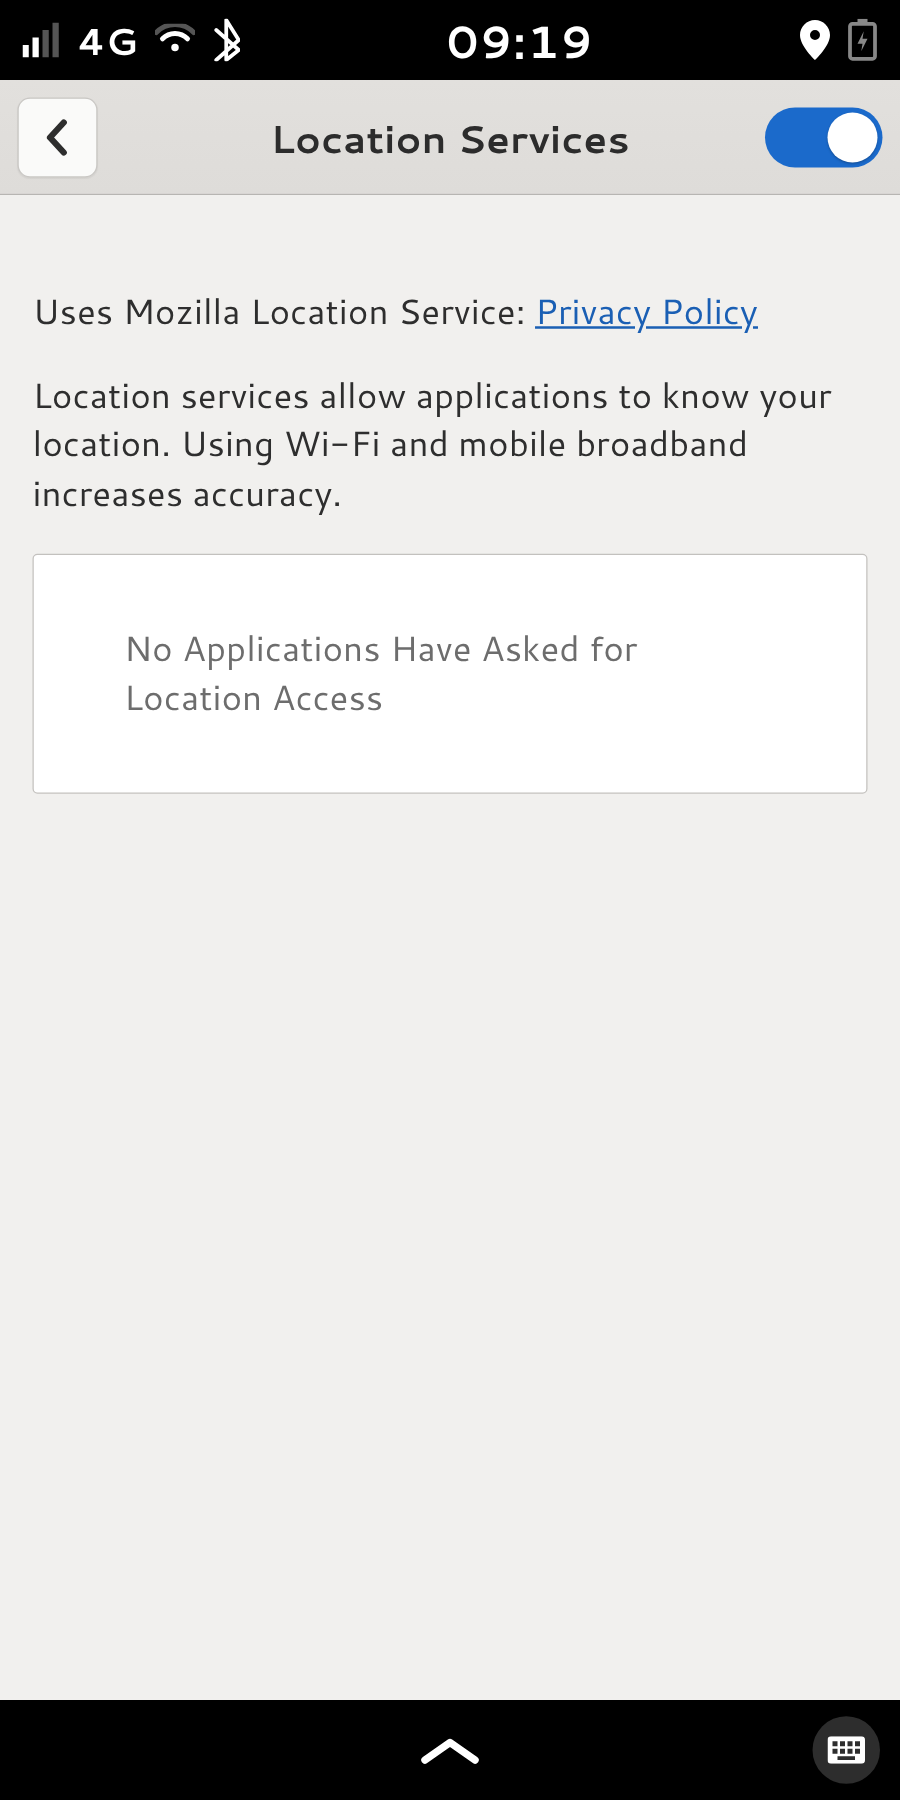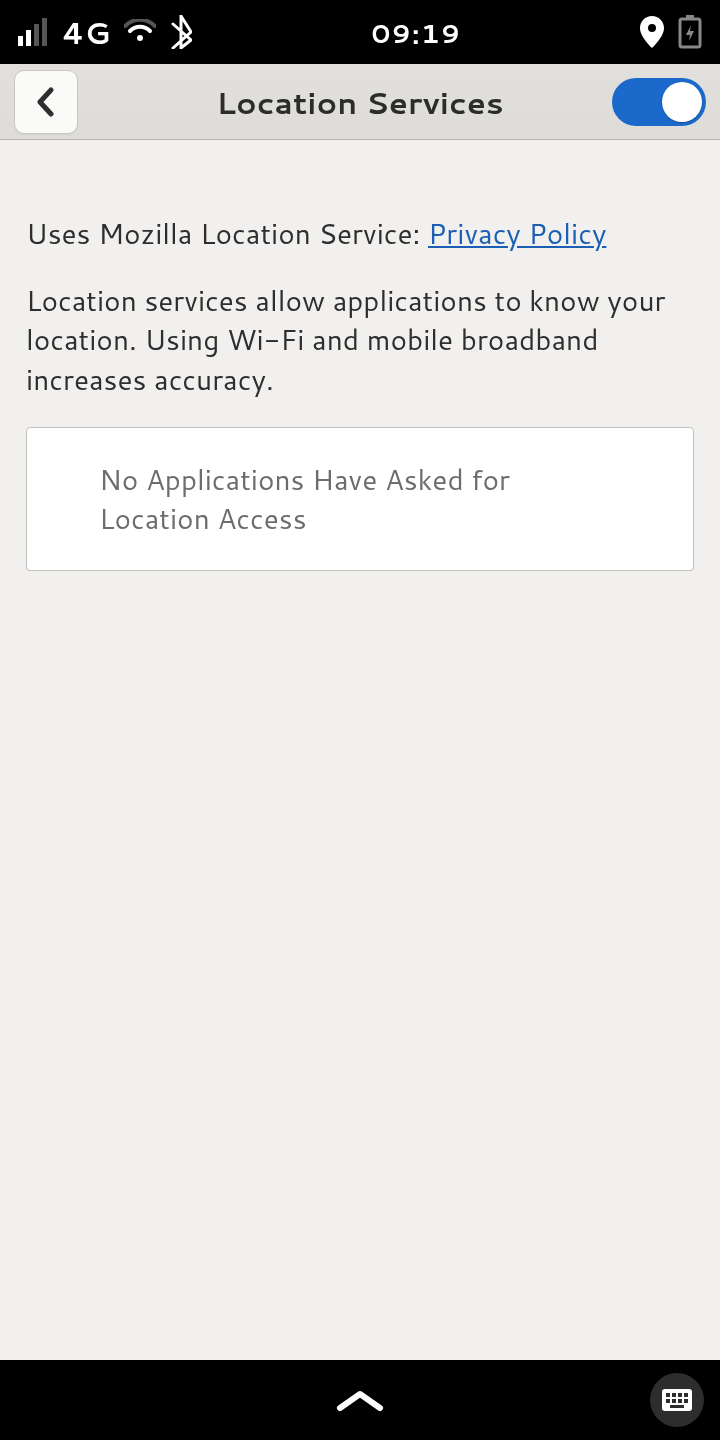"09:19" .status-center { font-size: 27px -> 36px }
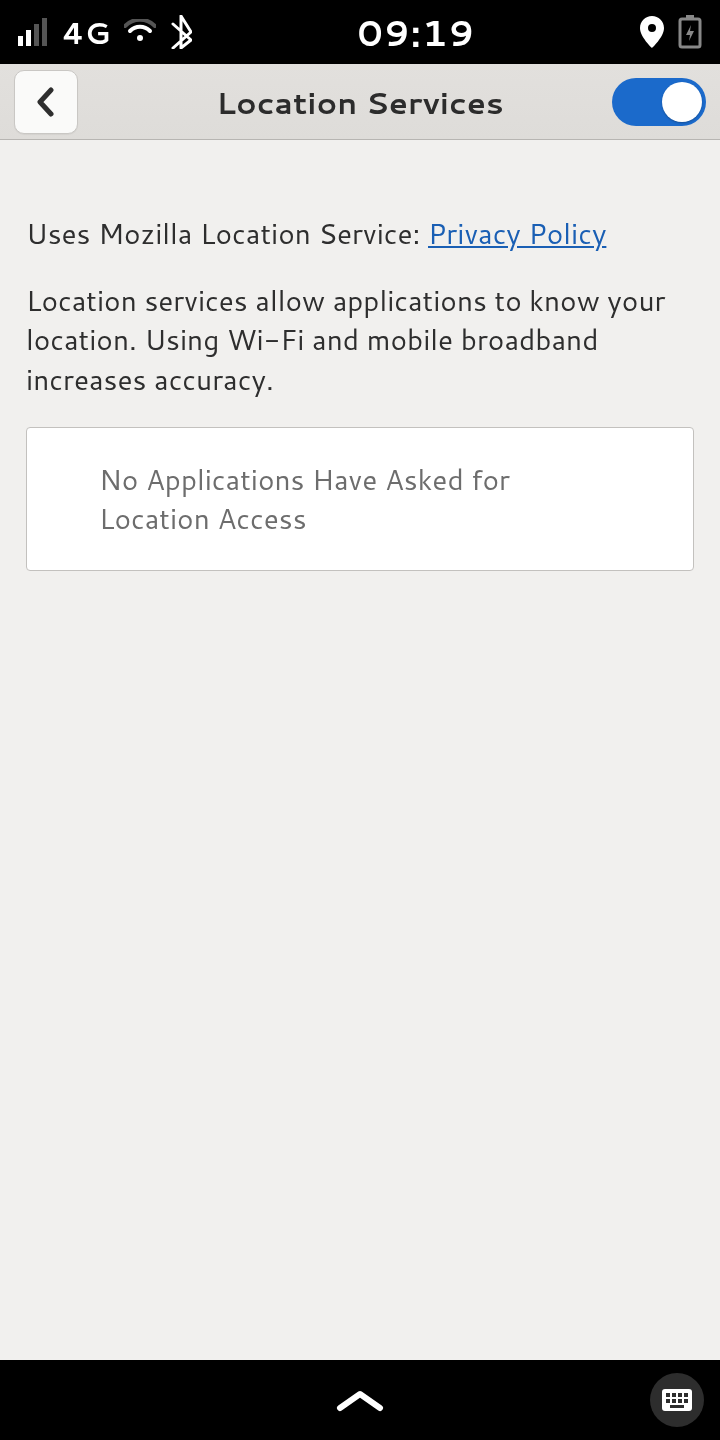"Location Services" .headerbar { height: 76px -> 92px }
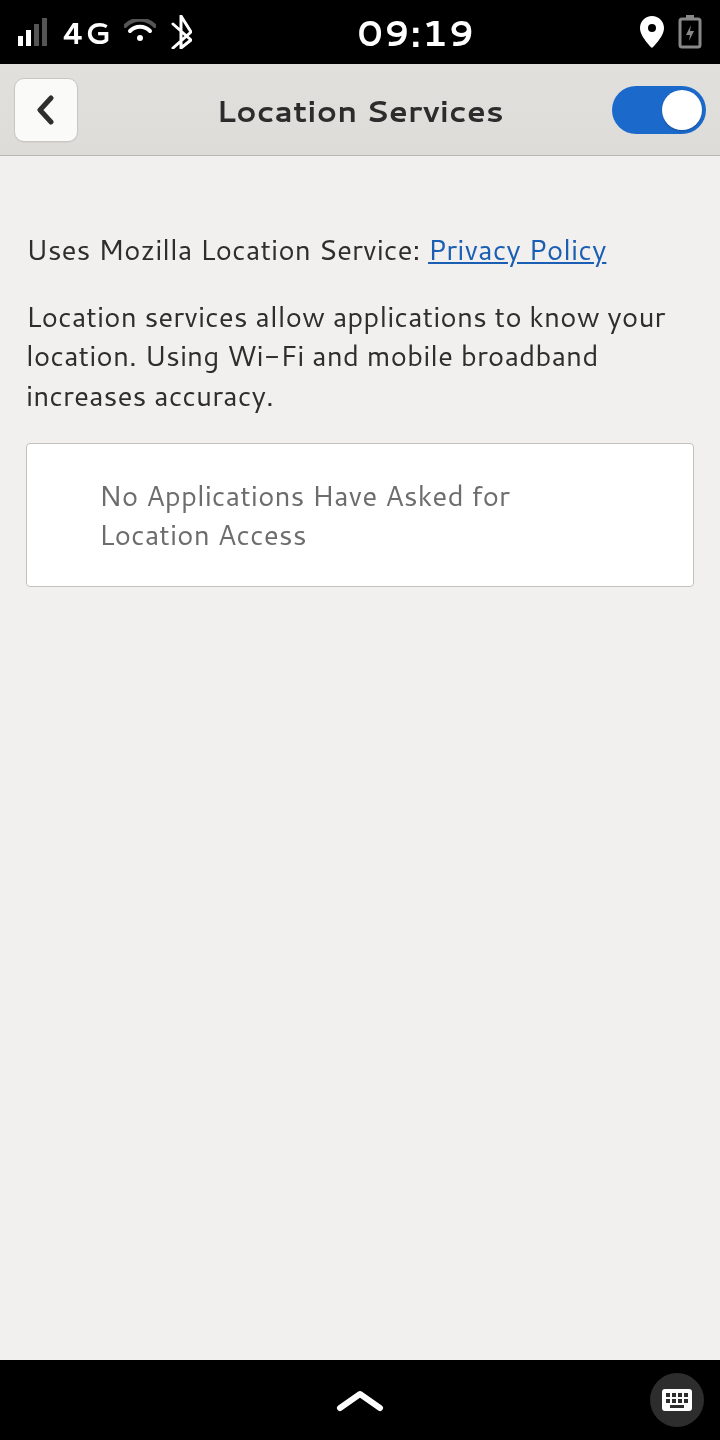"No Applications Have Asked for" .card { padding: 32px 72px -> 56px 72px }
